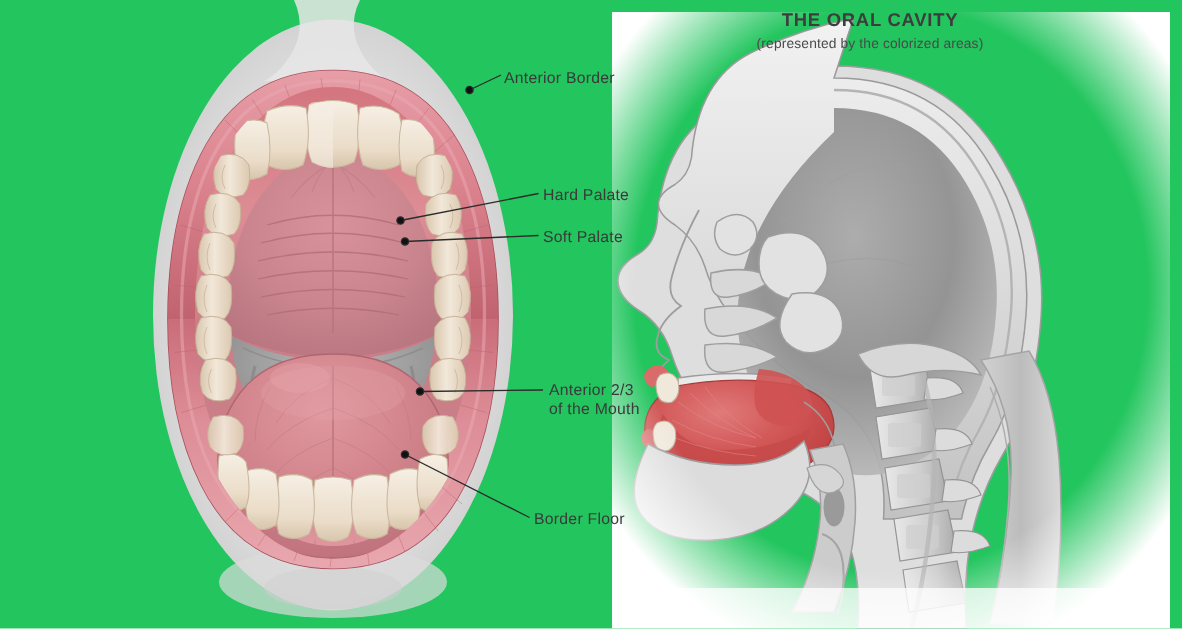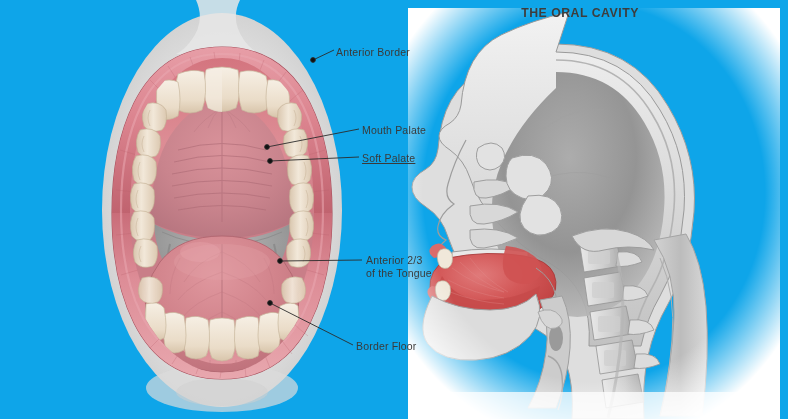"THE ORAL CAVITY" #stage { background: #0ea5e9 -> #22c55e }
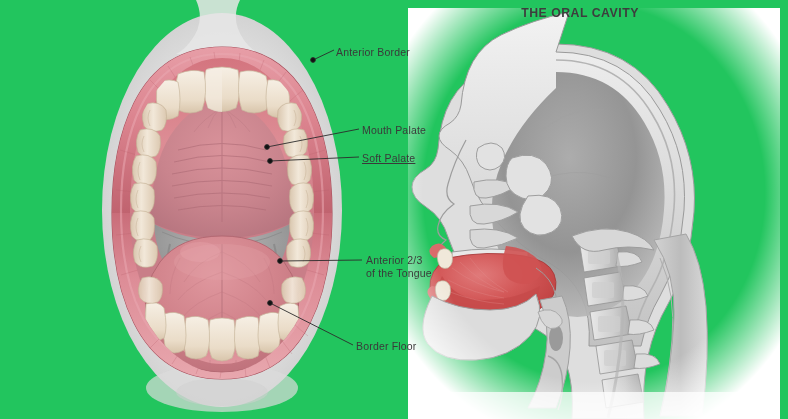"(represented by the colorized areas)" div { html: none -> <div>(represented by the colorized areas)</div> }
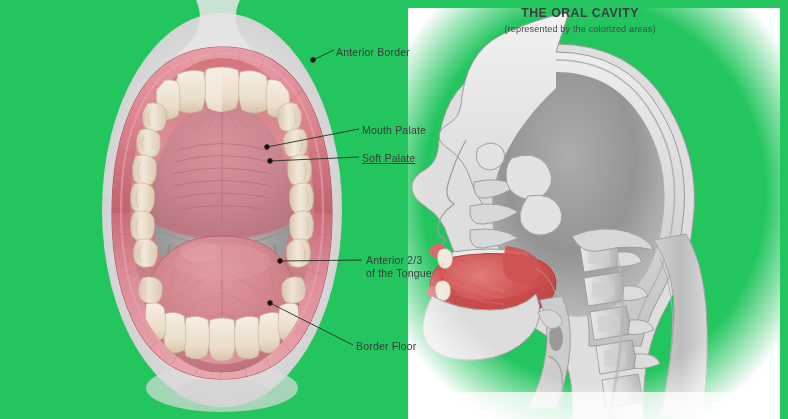"Mouth Palate" div.lbl { text: Mouth -> Hard }
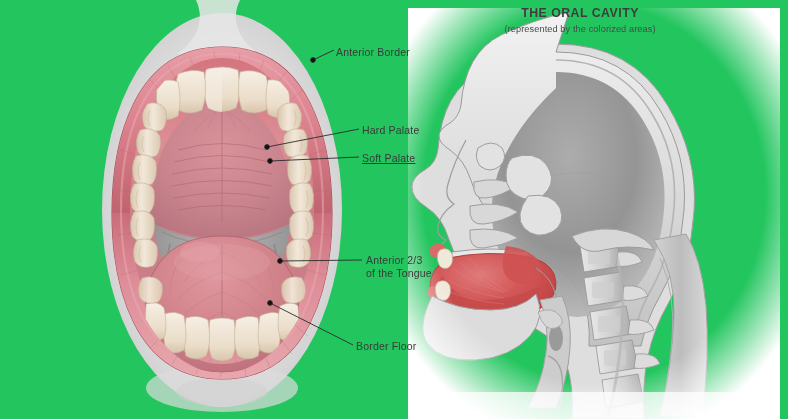"Soft Palate" div.lbl { text-decoration: underline -> none }
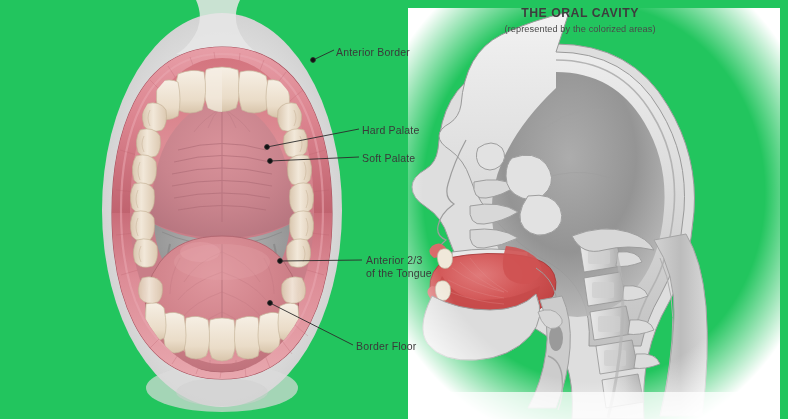"of the Tongue" div.lbl { text: Tongue -> Mouth }
